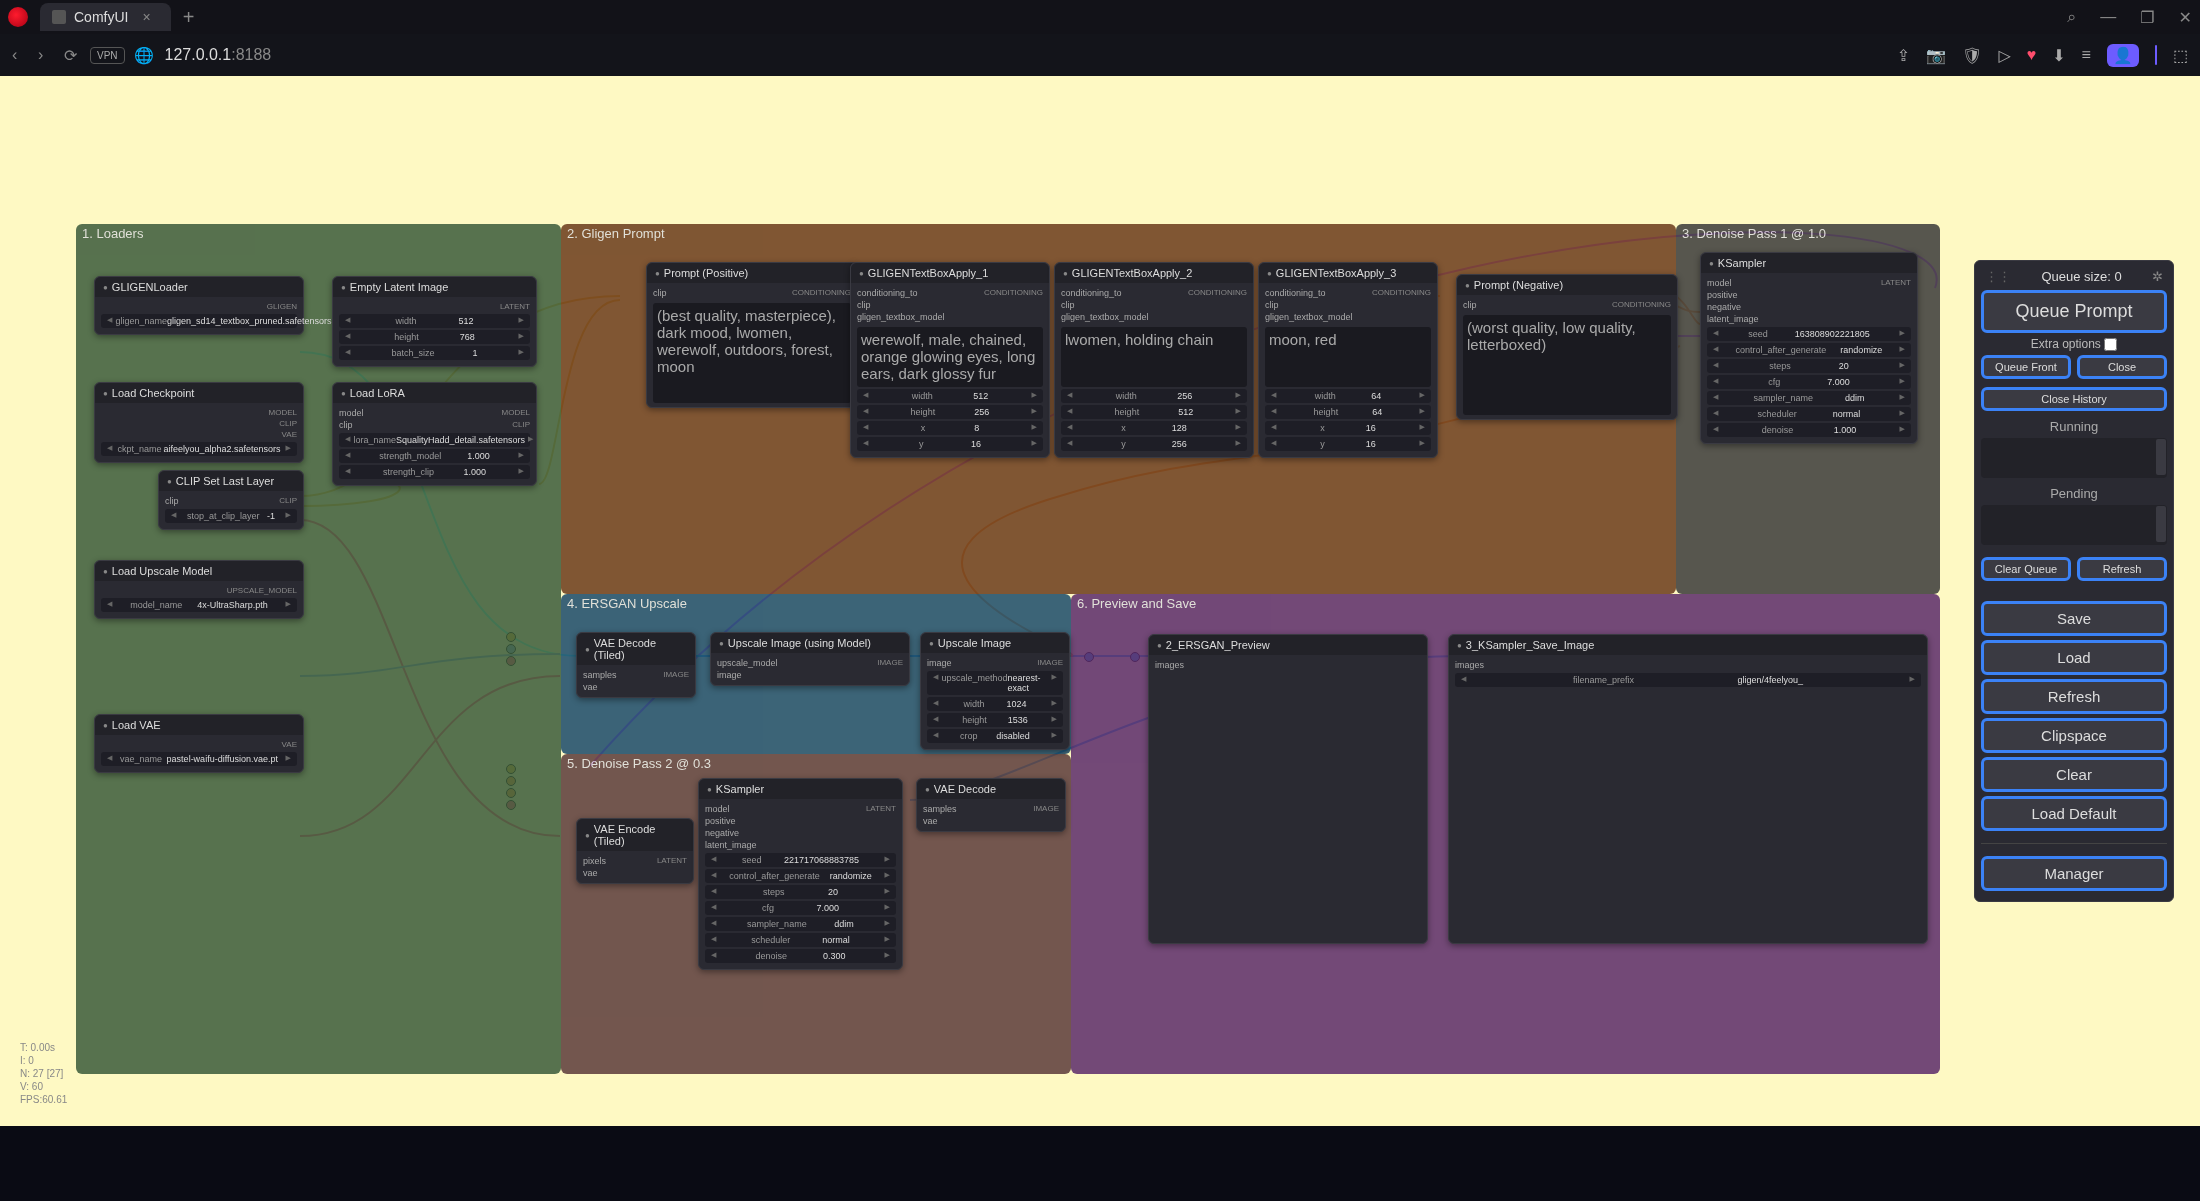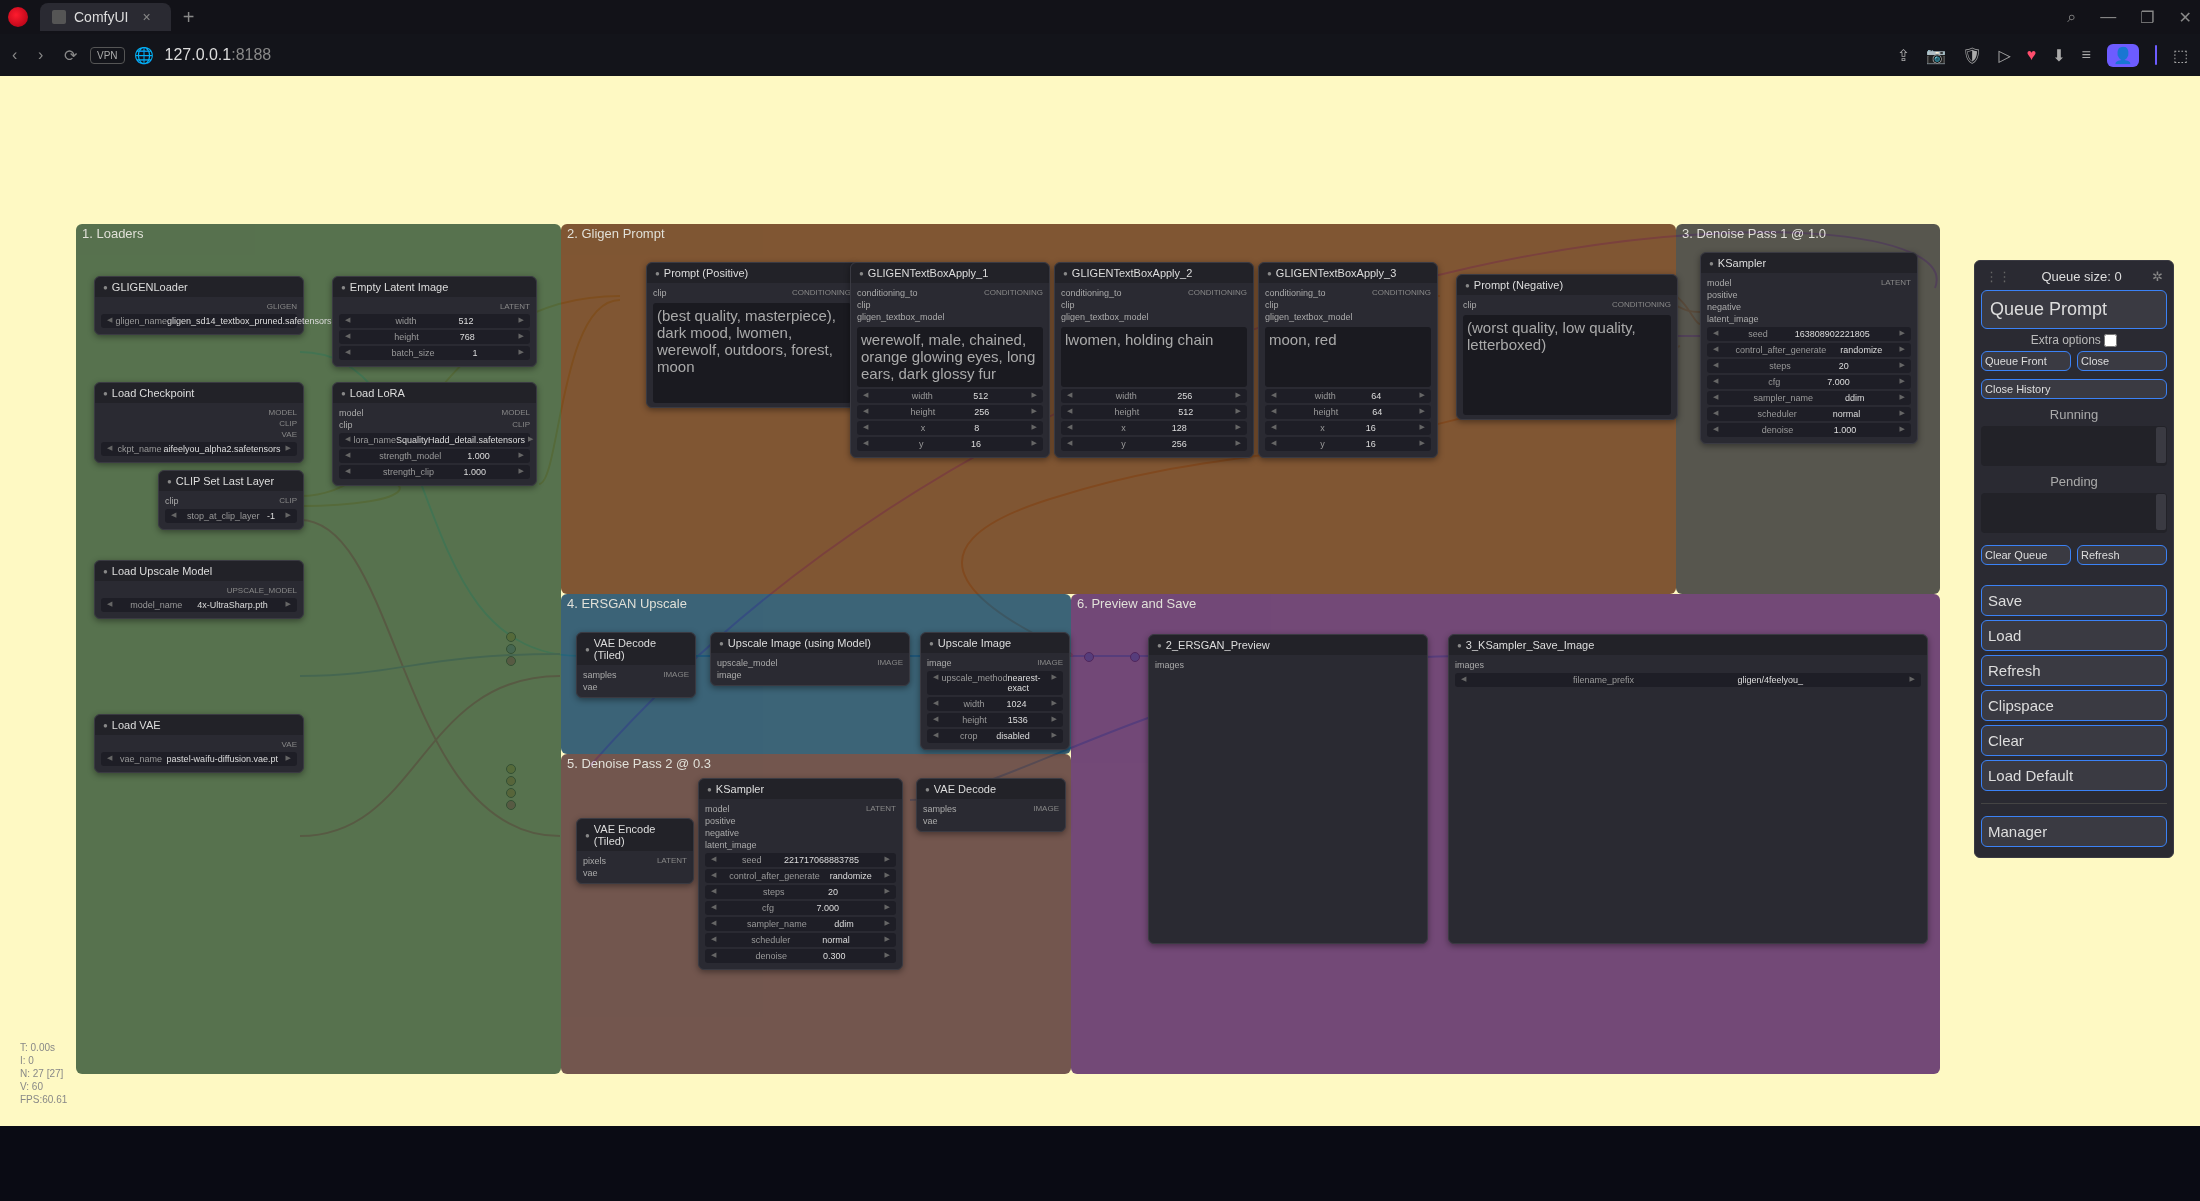"Queue Prompt" .sp-btn { border: 1px solid #3b82f6 -> 3px solid #3b82f6; text-align: left -> center }
